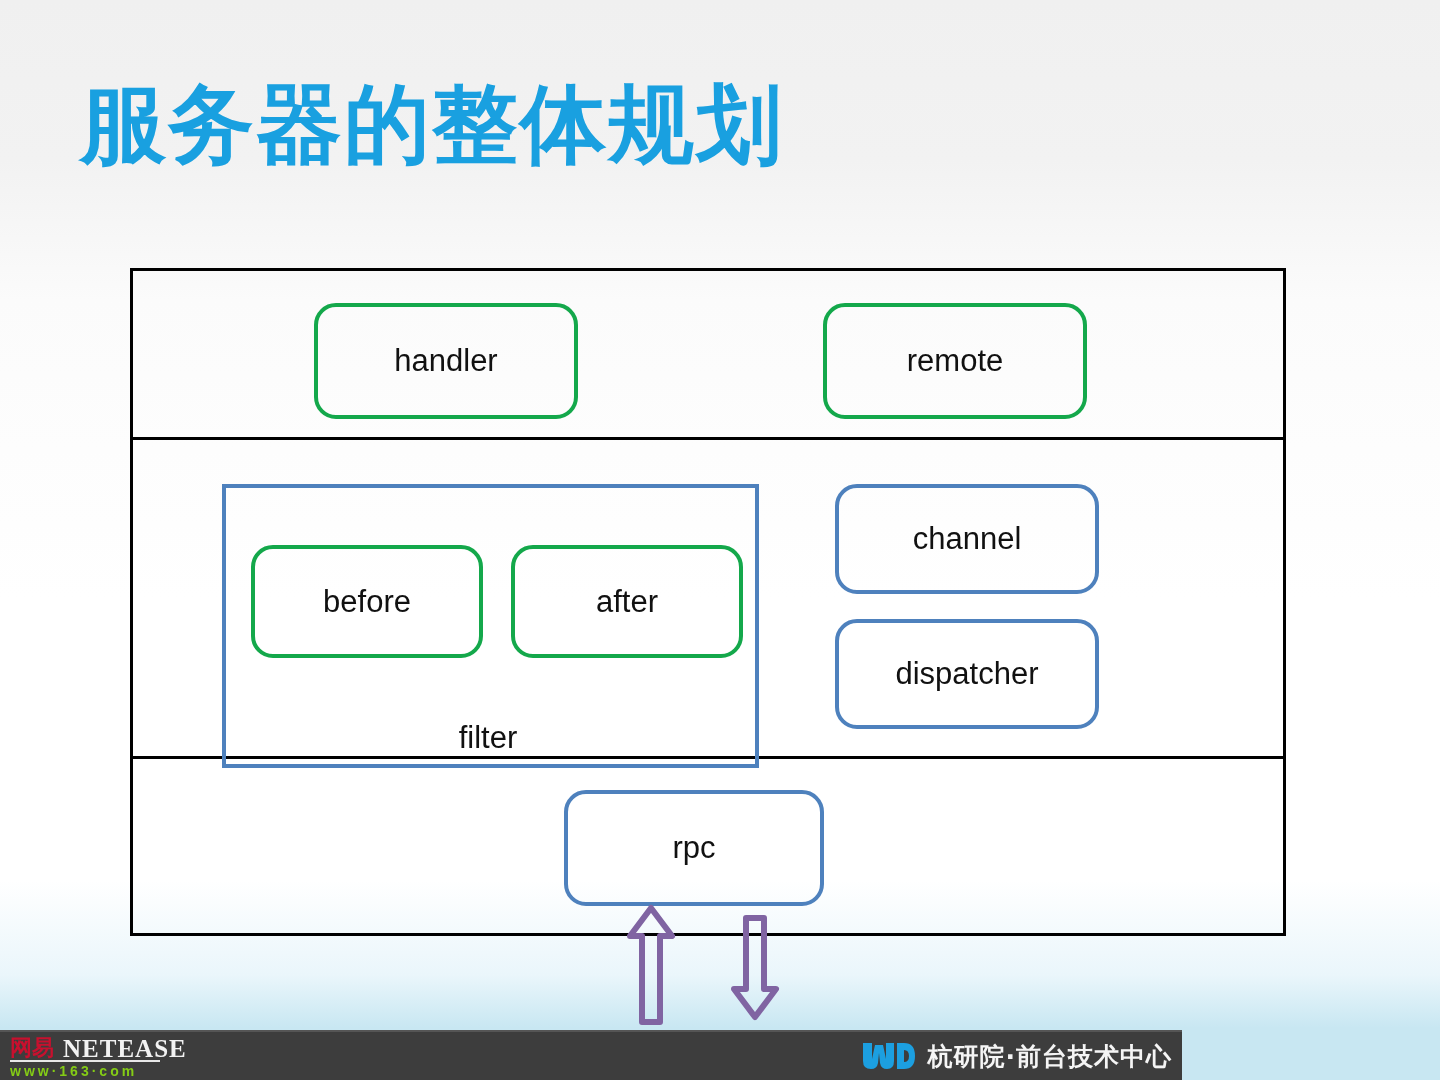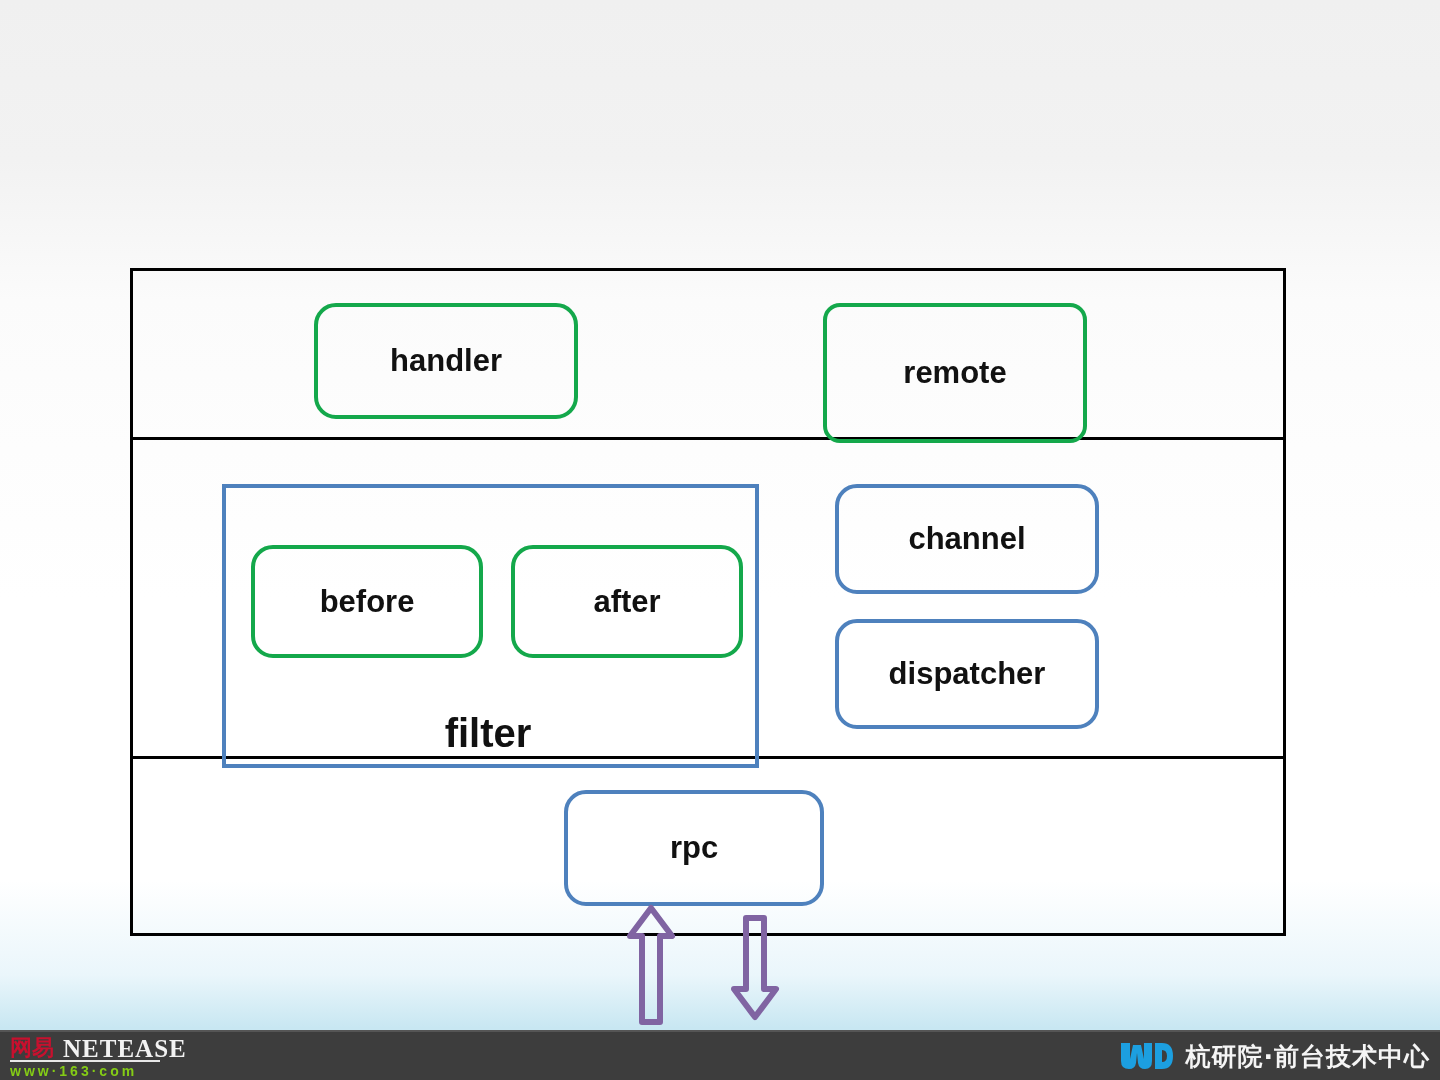"服务器的整体规划" div { html: none -> <div>服务器的整体规划</div> }
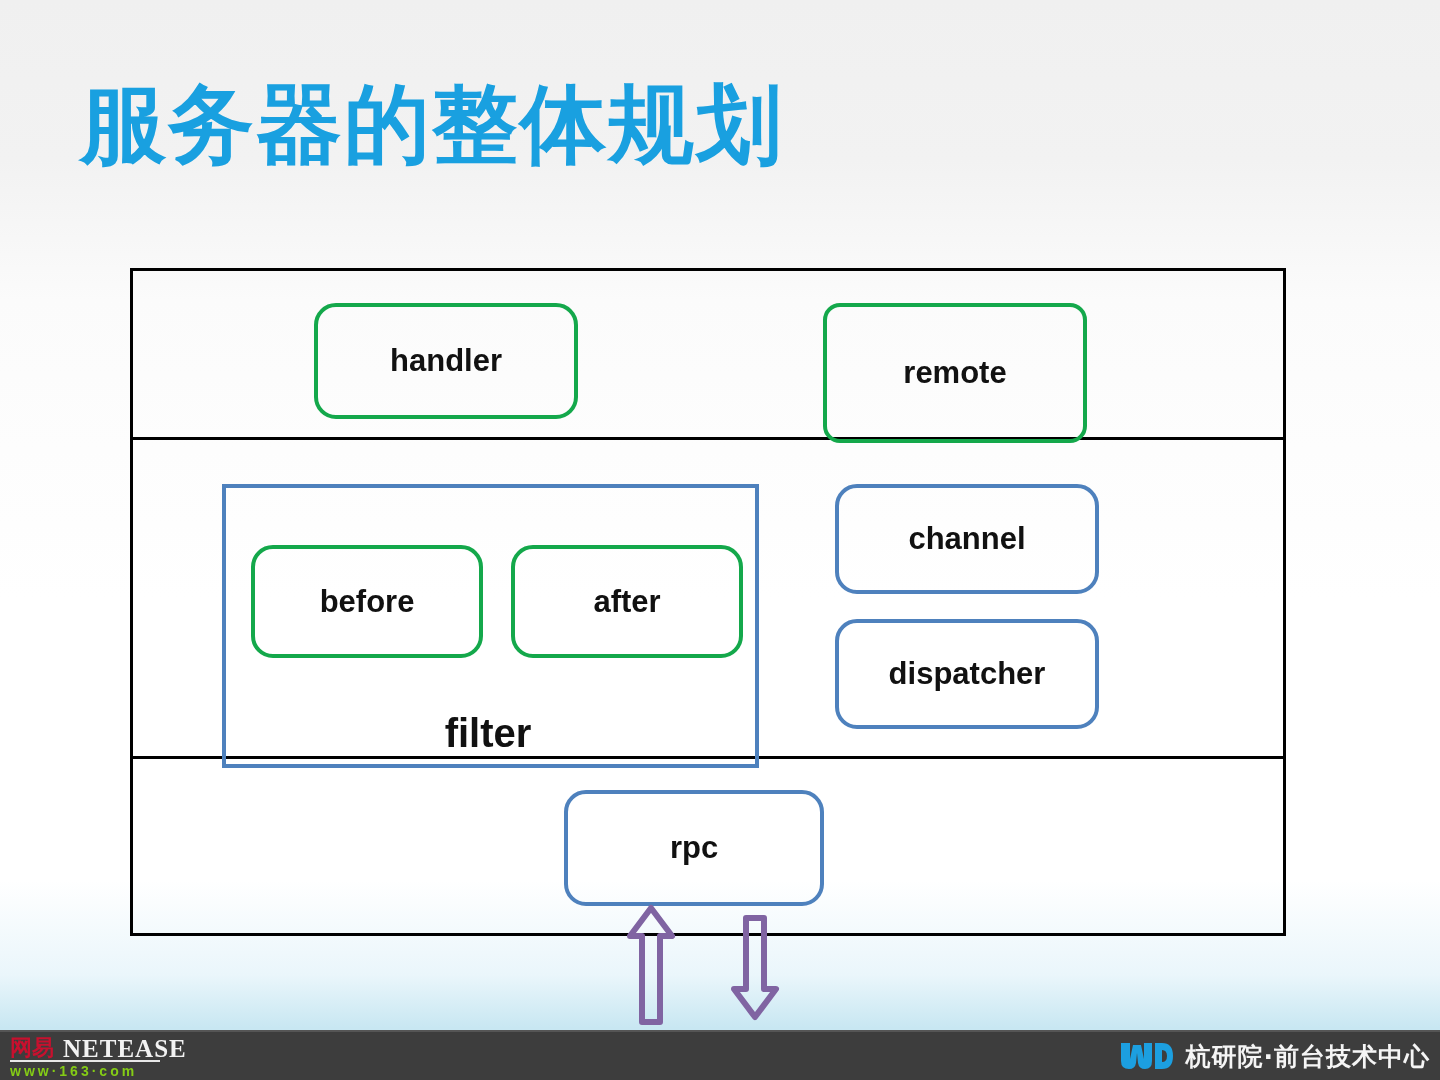"handler" #arch-frame { font-weight: bold -> none }
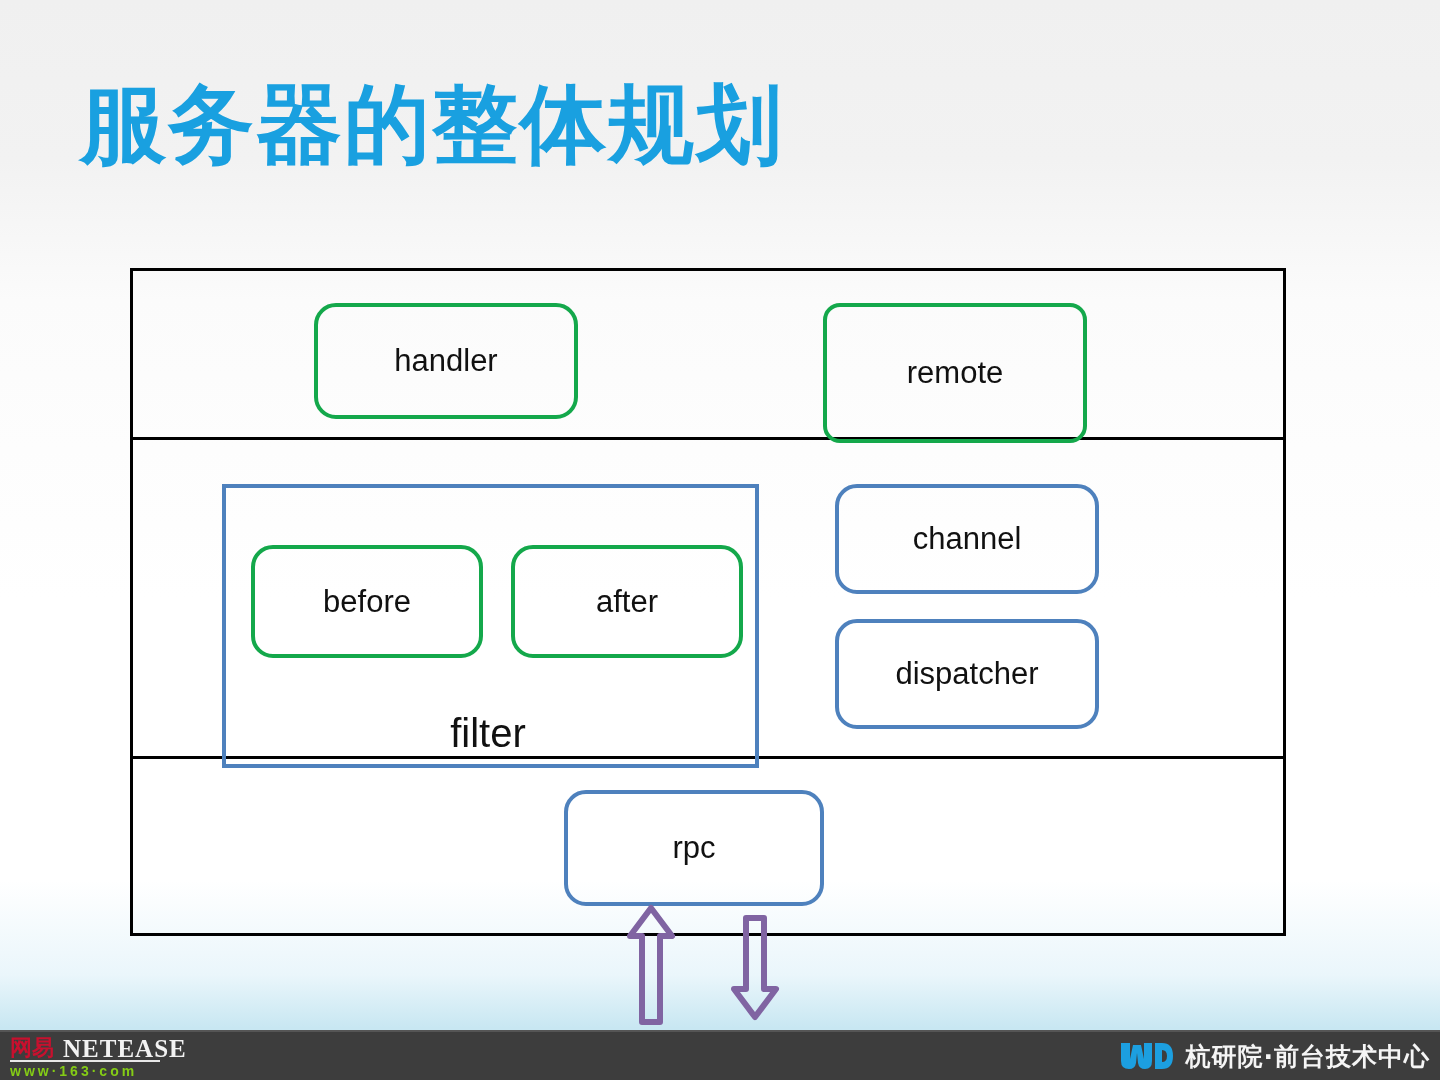"remote" #node-remote { border-radius: 17px -> none; height: 140px -> 116px }
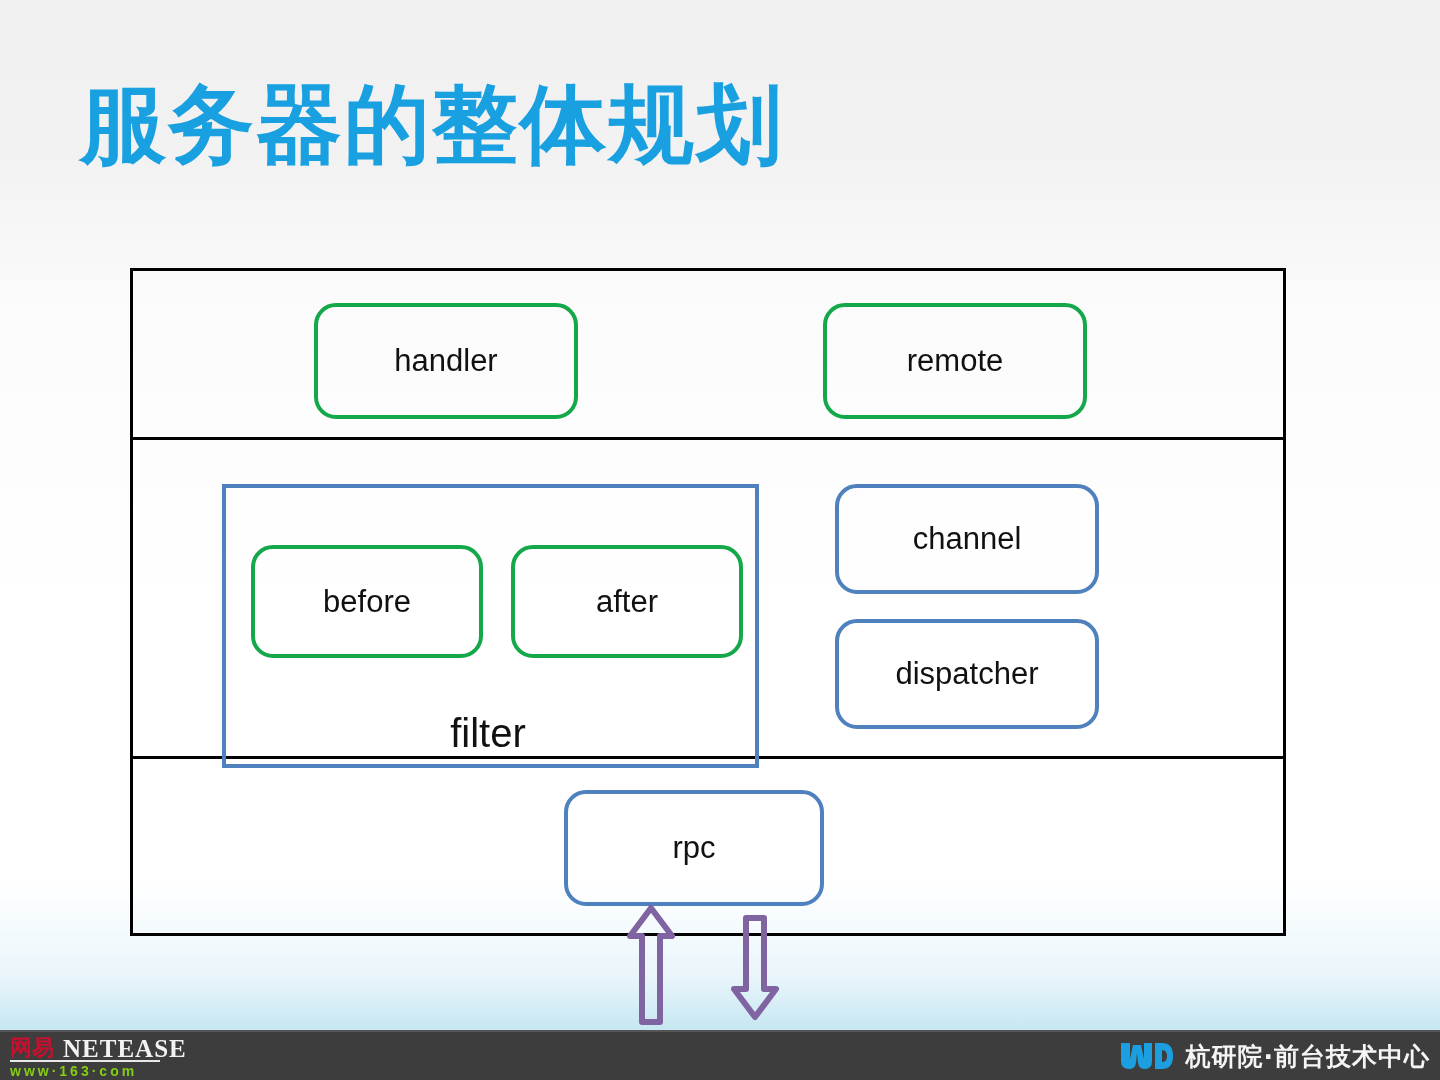"filter" #filter-label { font-size: 40px -> 31px }
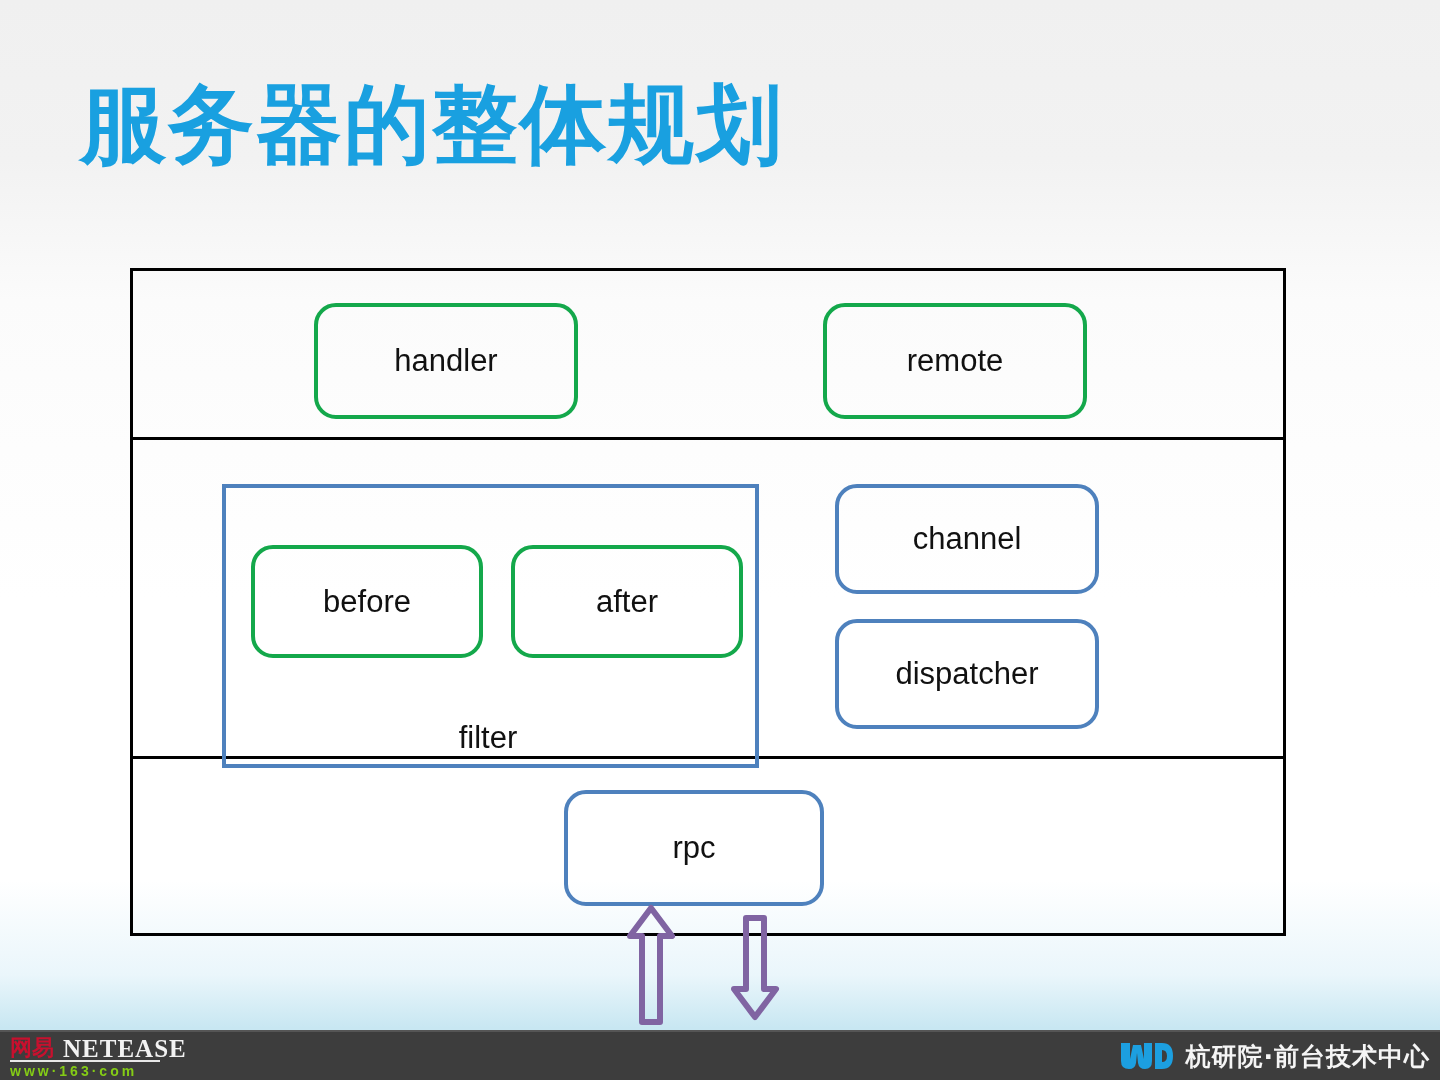"网易" #footer { width: 1440px -> 1182px }
